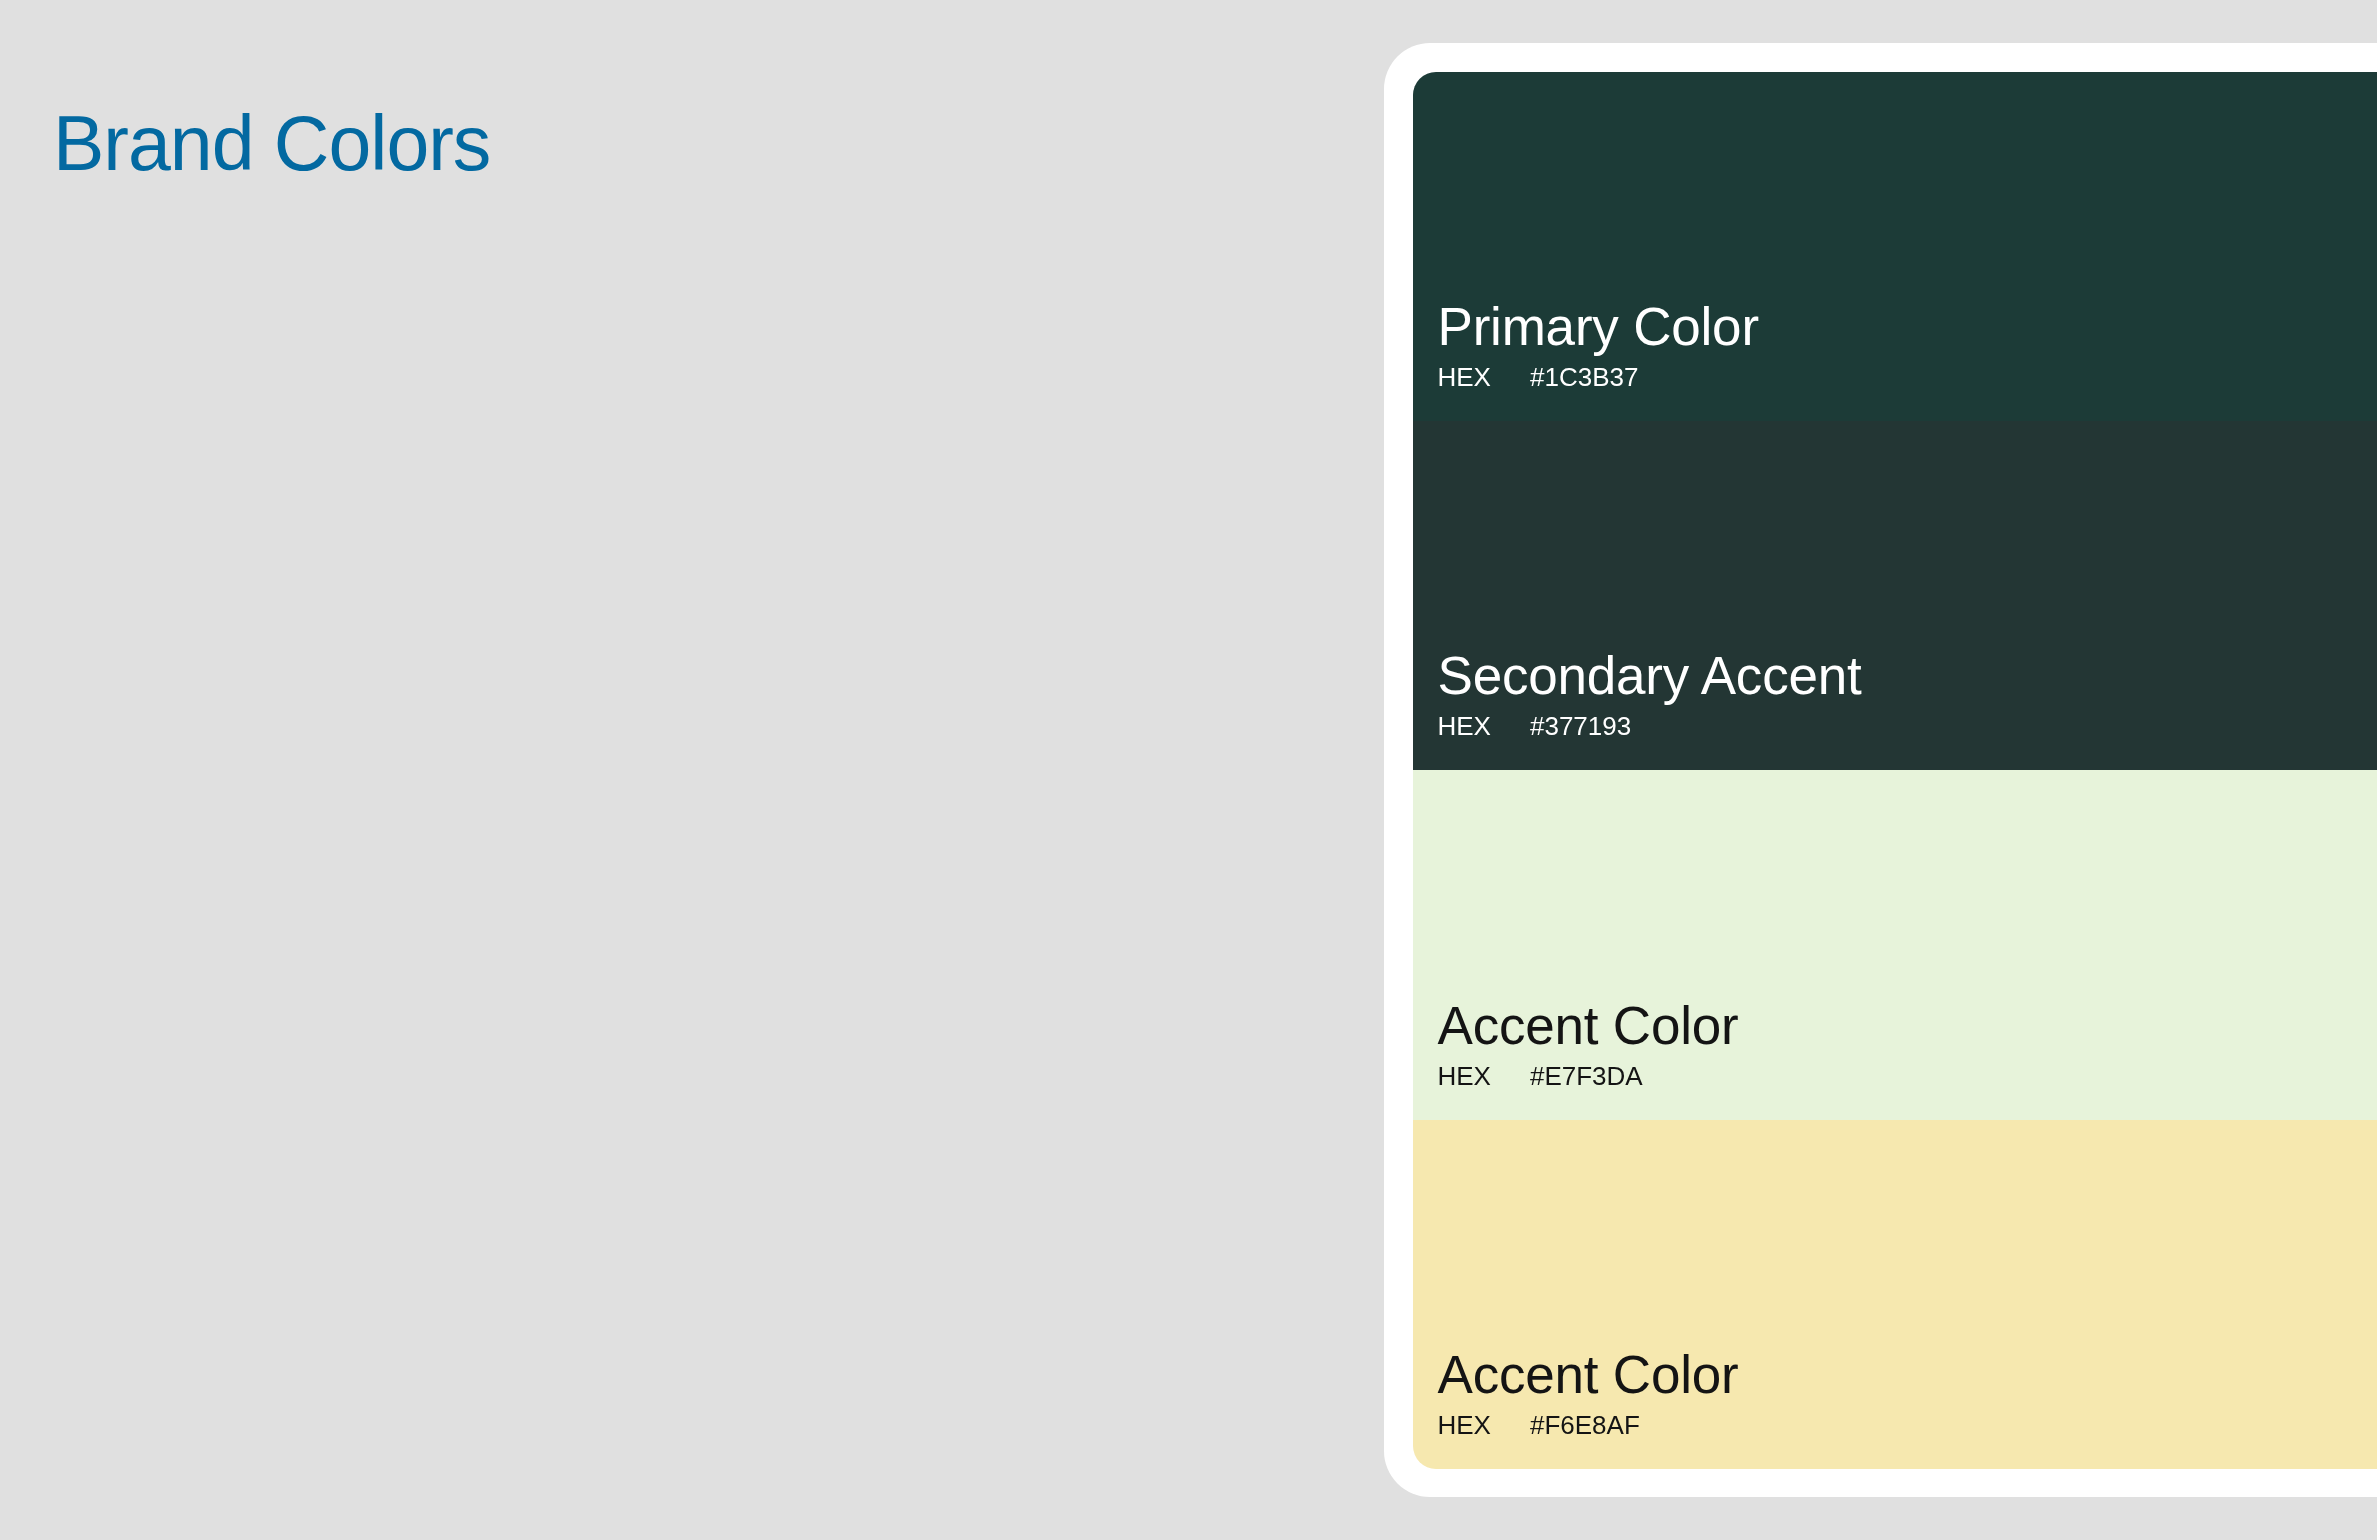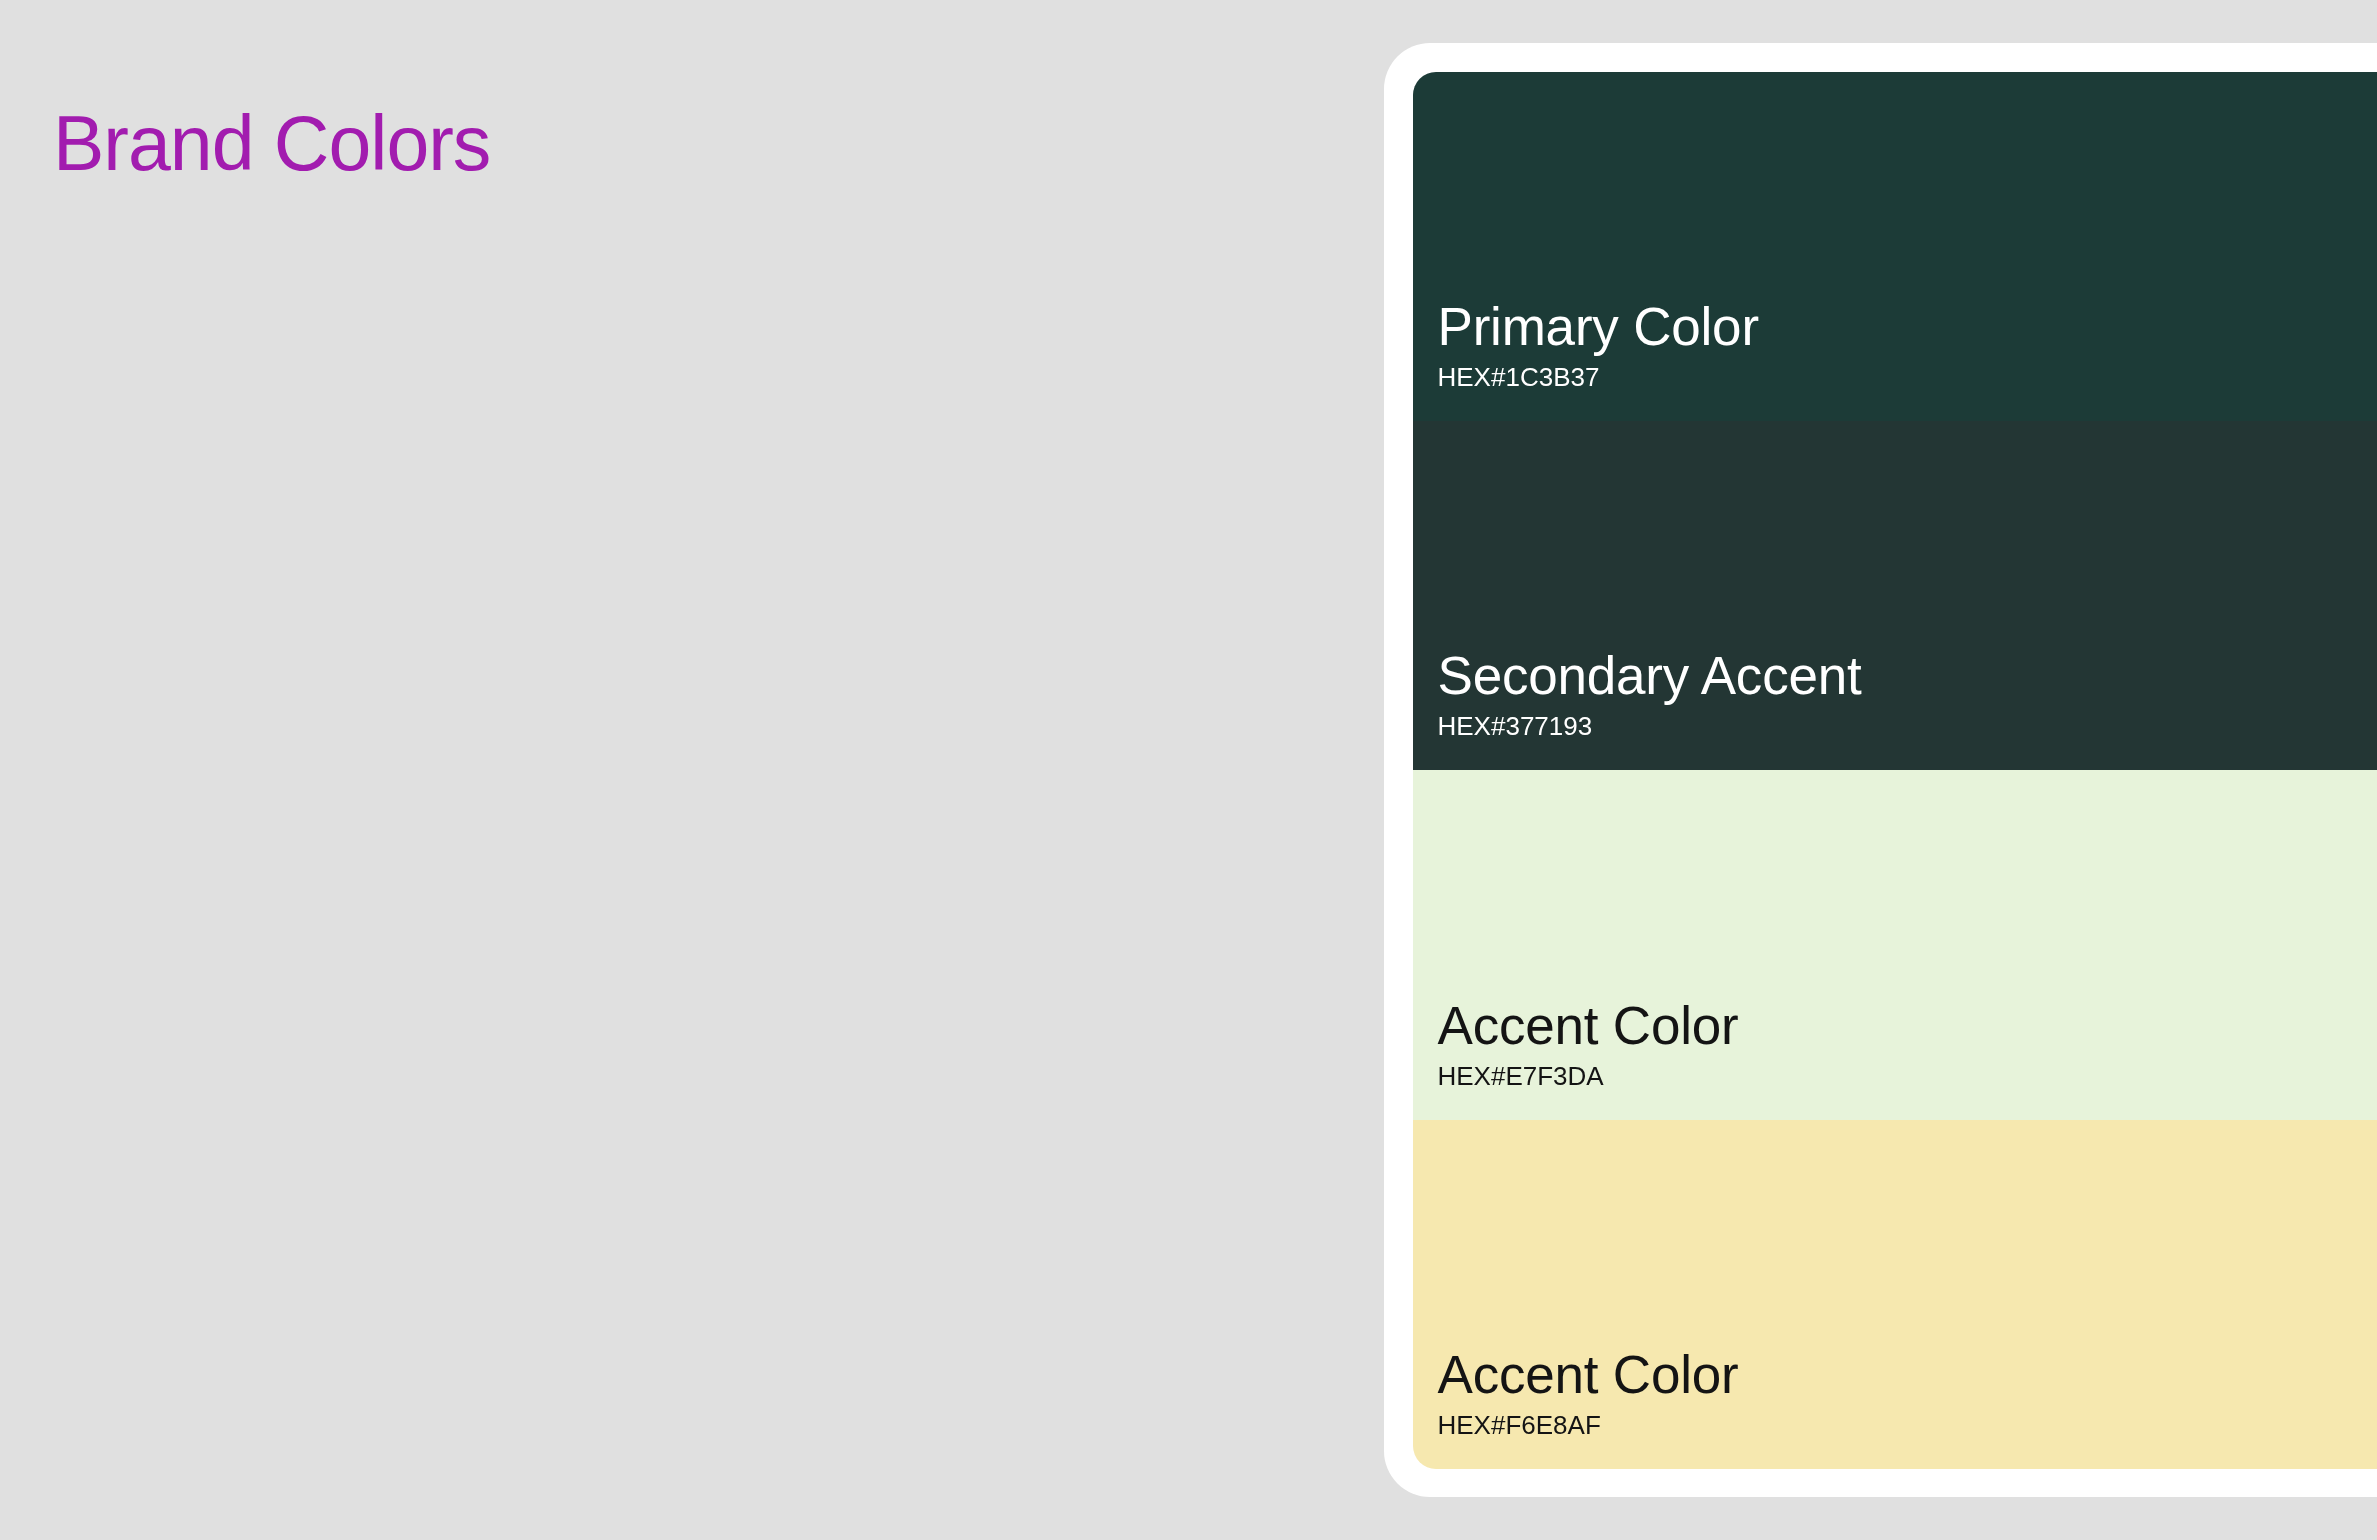"Brand Colors" h1 { color: #a21caf -> #0369a1 }
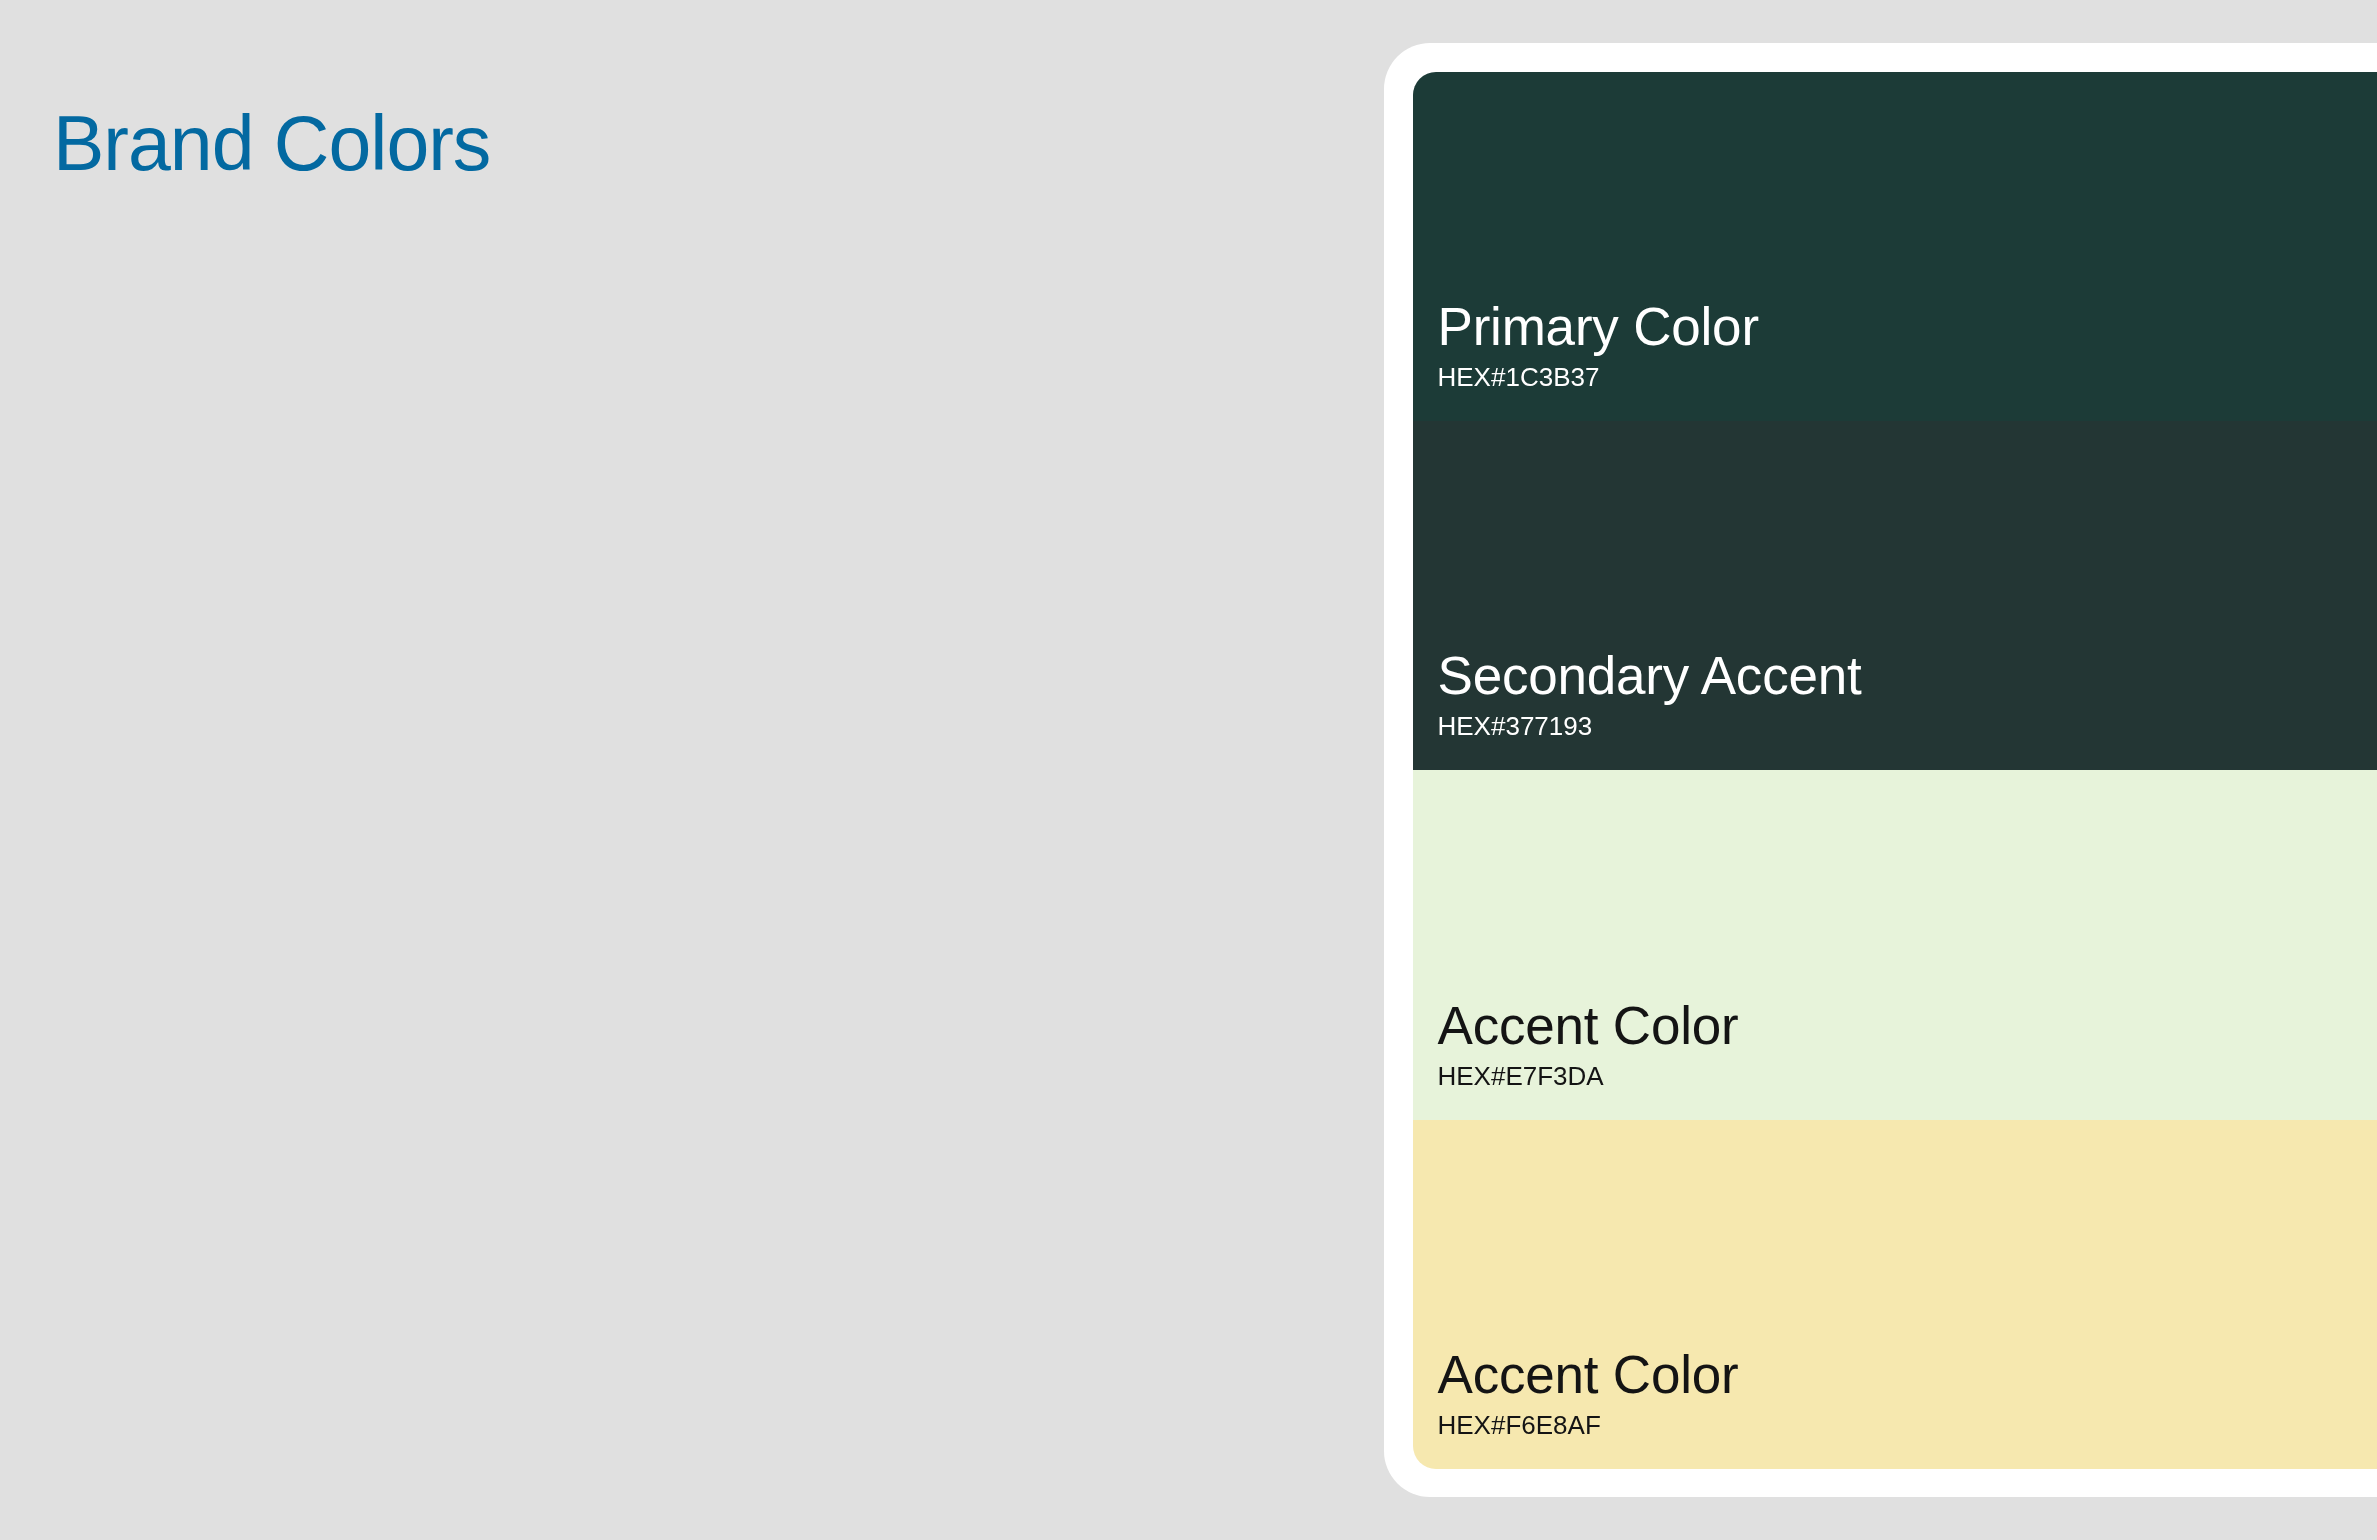"#1C3B37" .swatch-hex-value { margin-left: none -> 39px }
